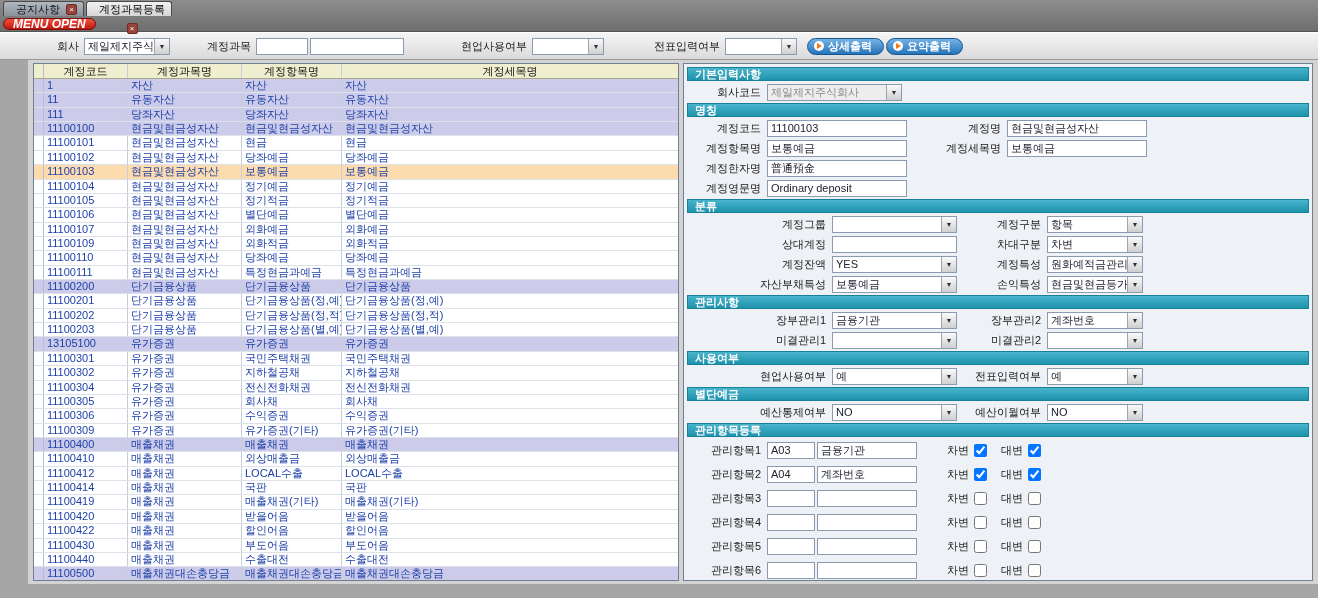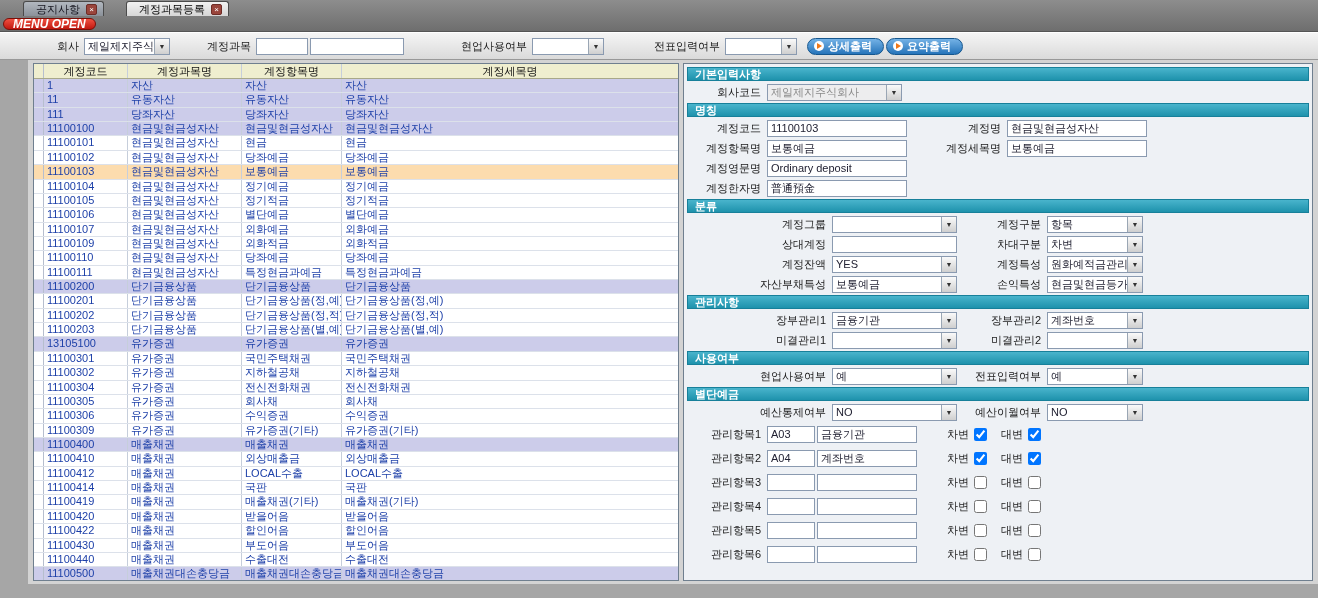"공지사항" .tab { margin-left: 20px -> none }
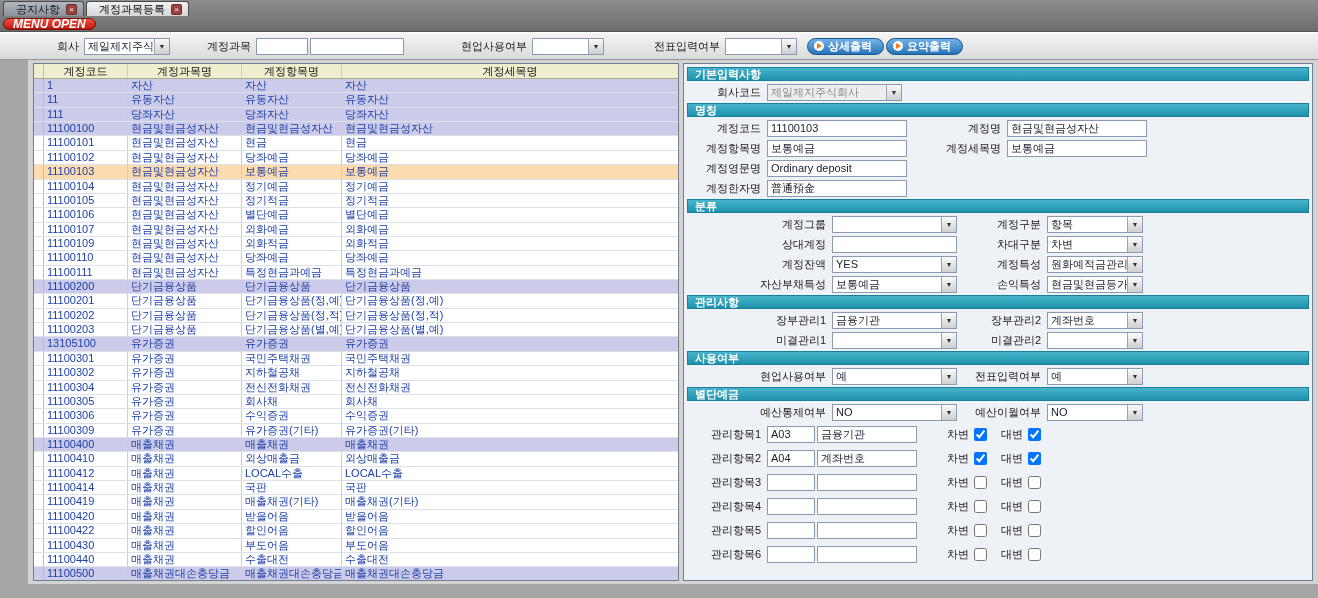"계정과목등록" .tab.active { flex-direction: none -> column }
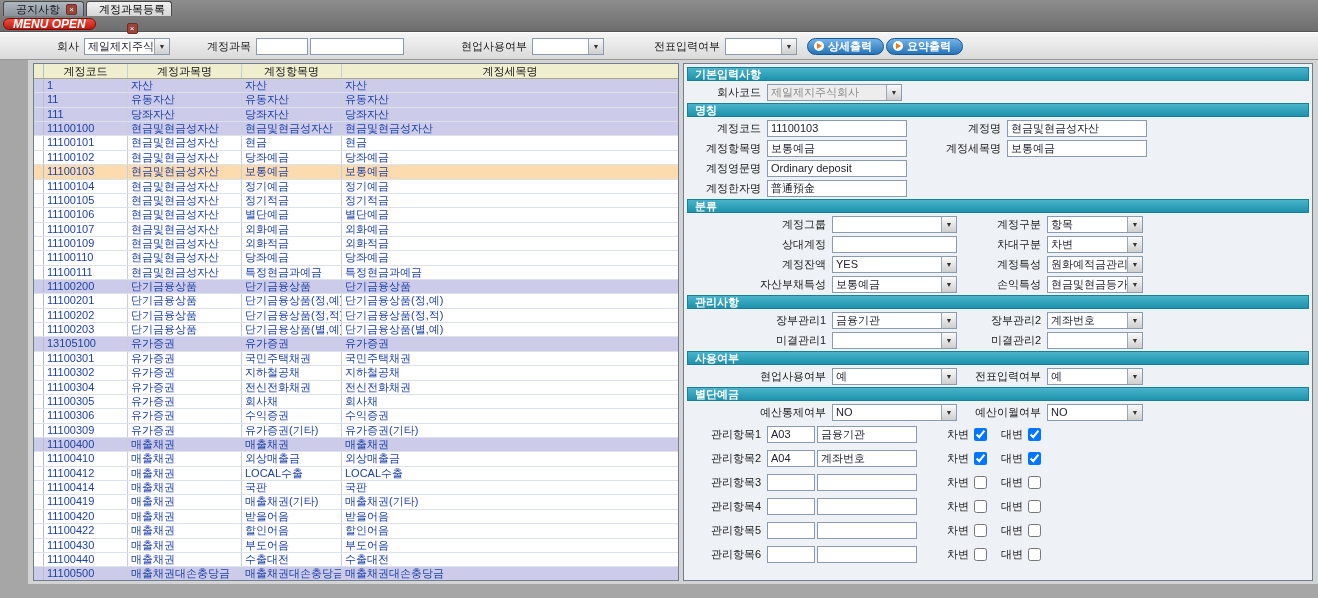"계정영문명" div.frow { order: before "계정한자명" -> after "계정한자명" }
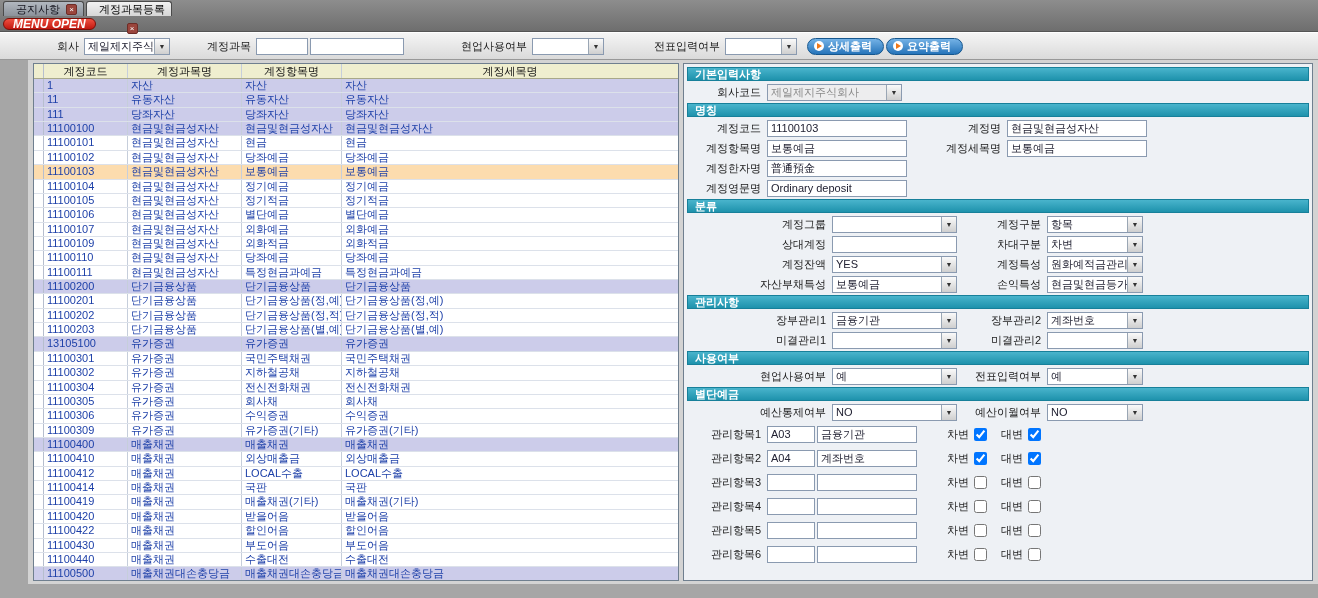"관리항목등록" div.section-header { html: none -> <div>관리항목등록</div> }
